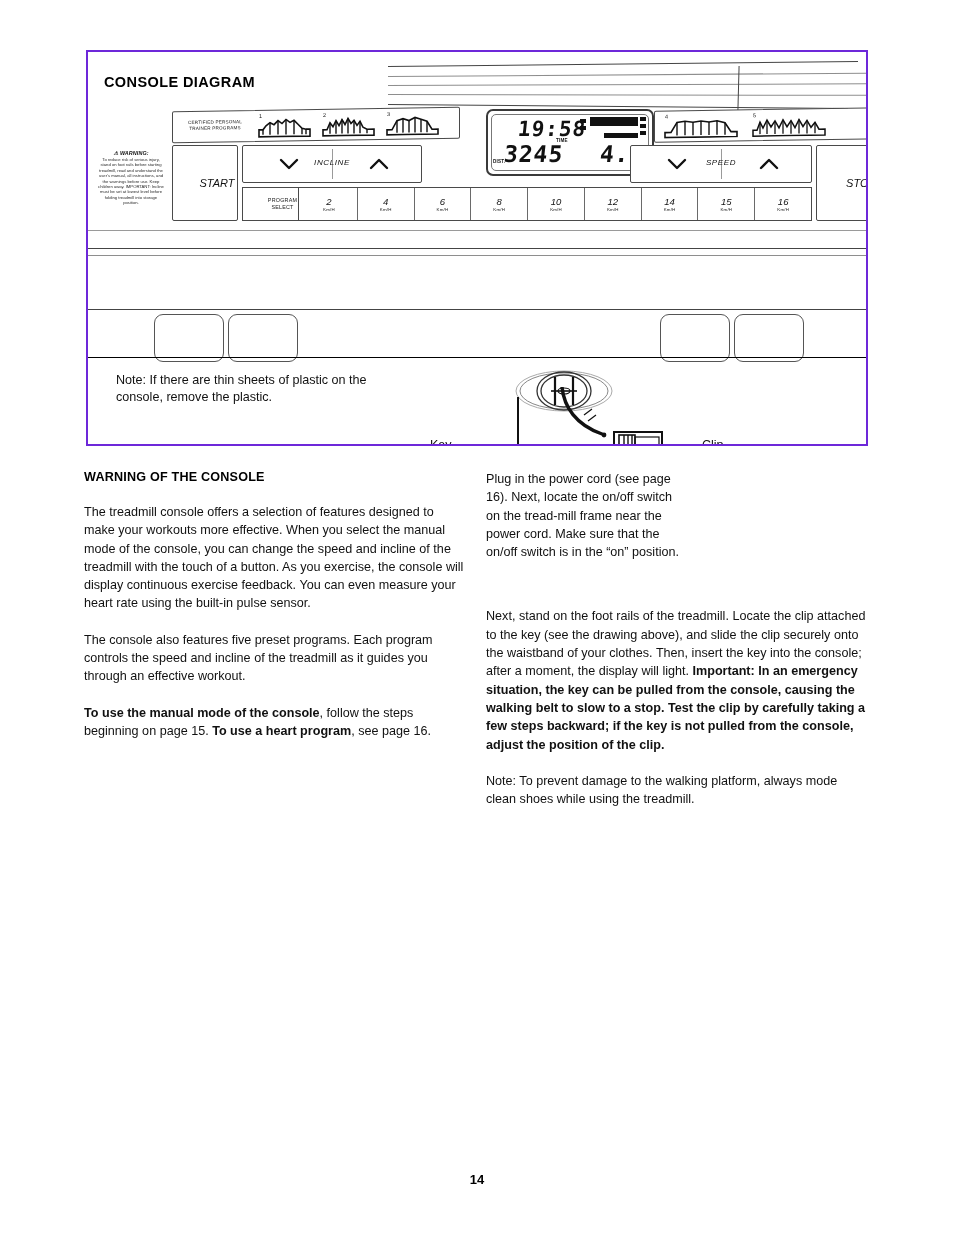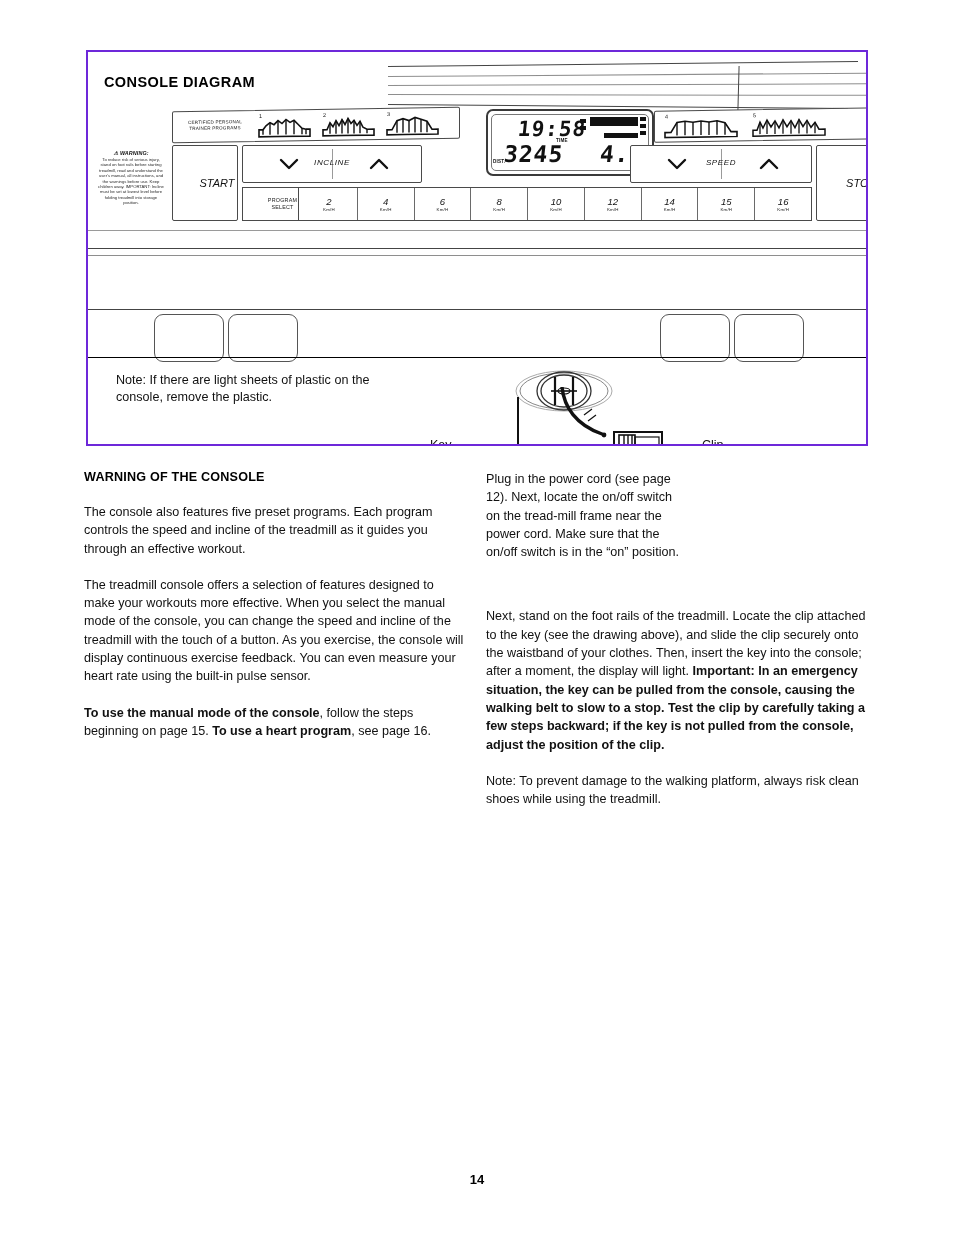"Note: If there are light" div { text: light -> thin }
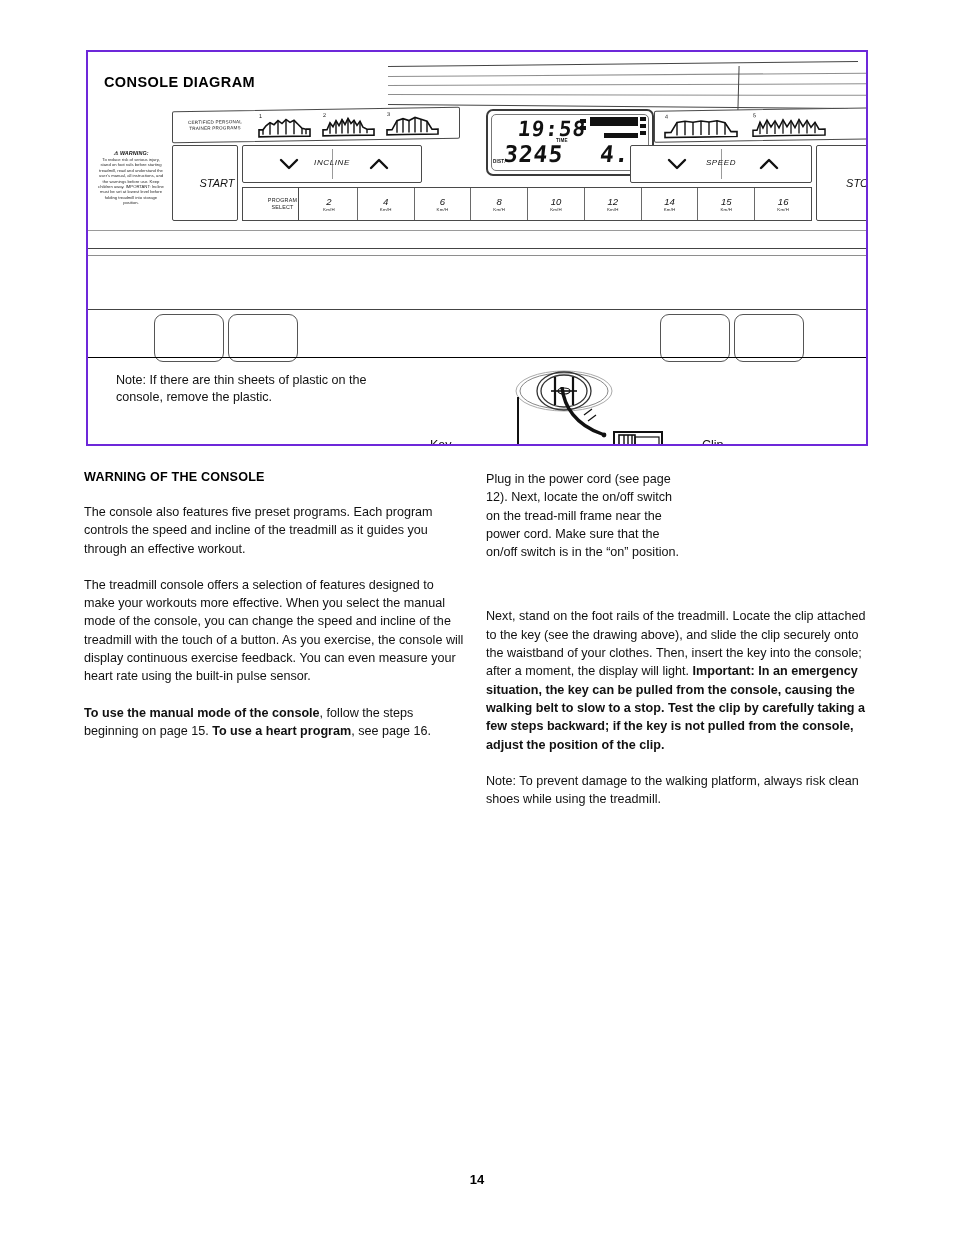"Plug in the power cord" p.para { text: 12 -> 16 }
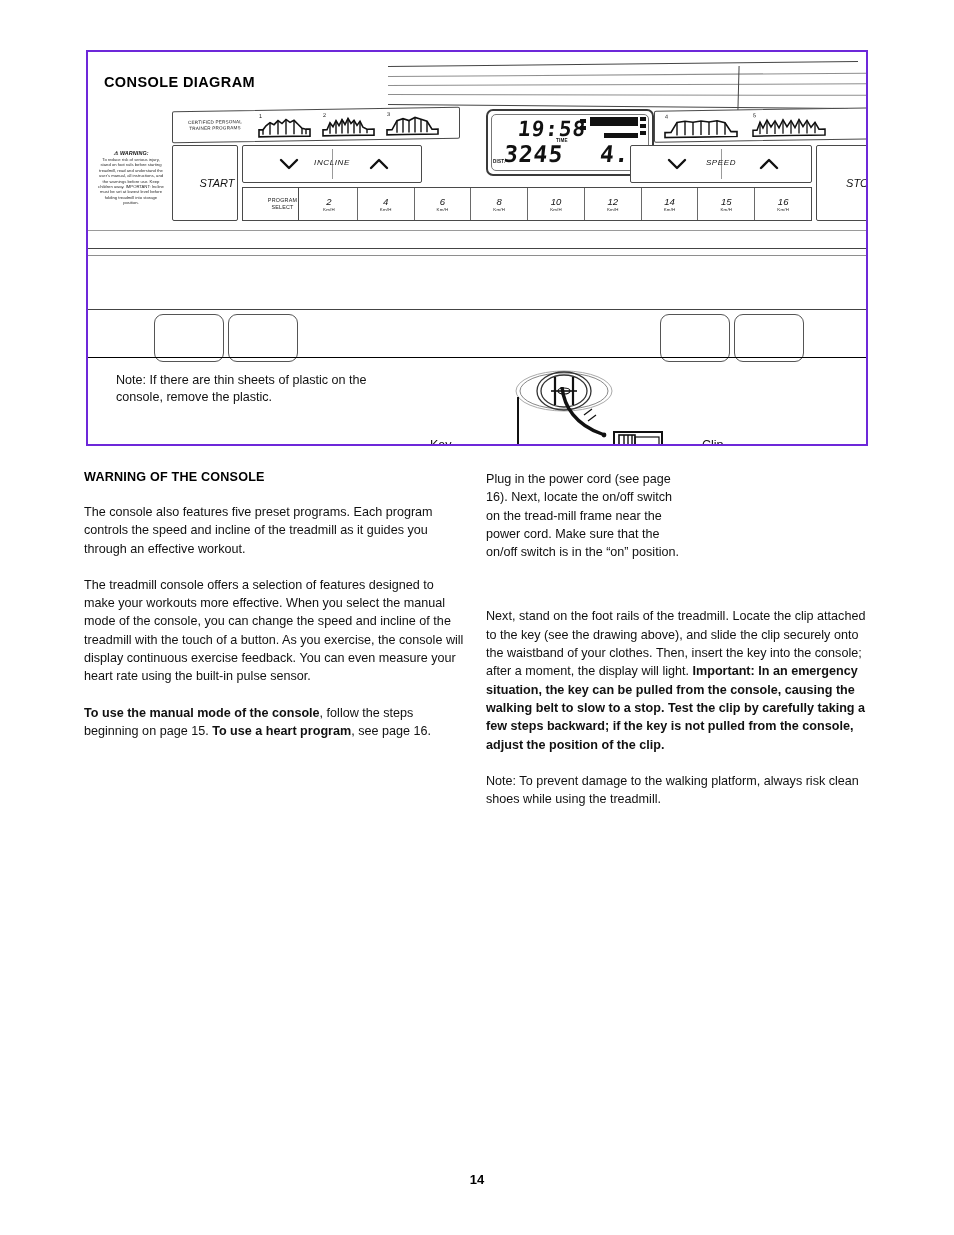"The console also features five" p.para { order: before "The treadmill console offers a" -> after "The treadmill console offers a" }
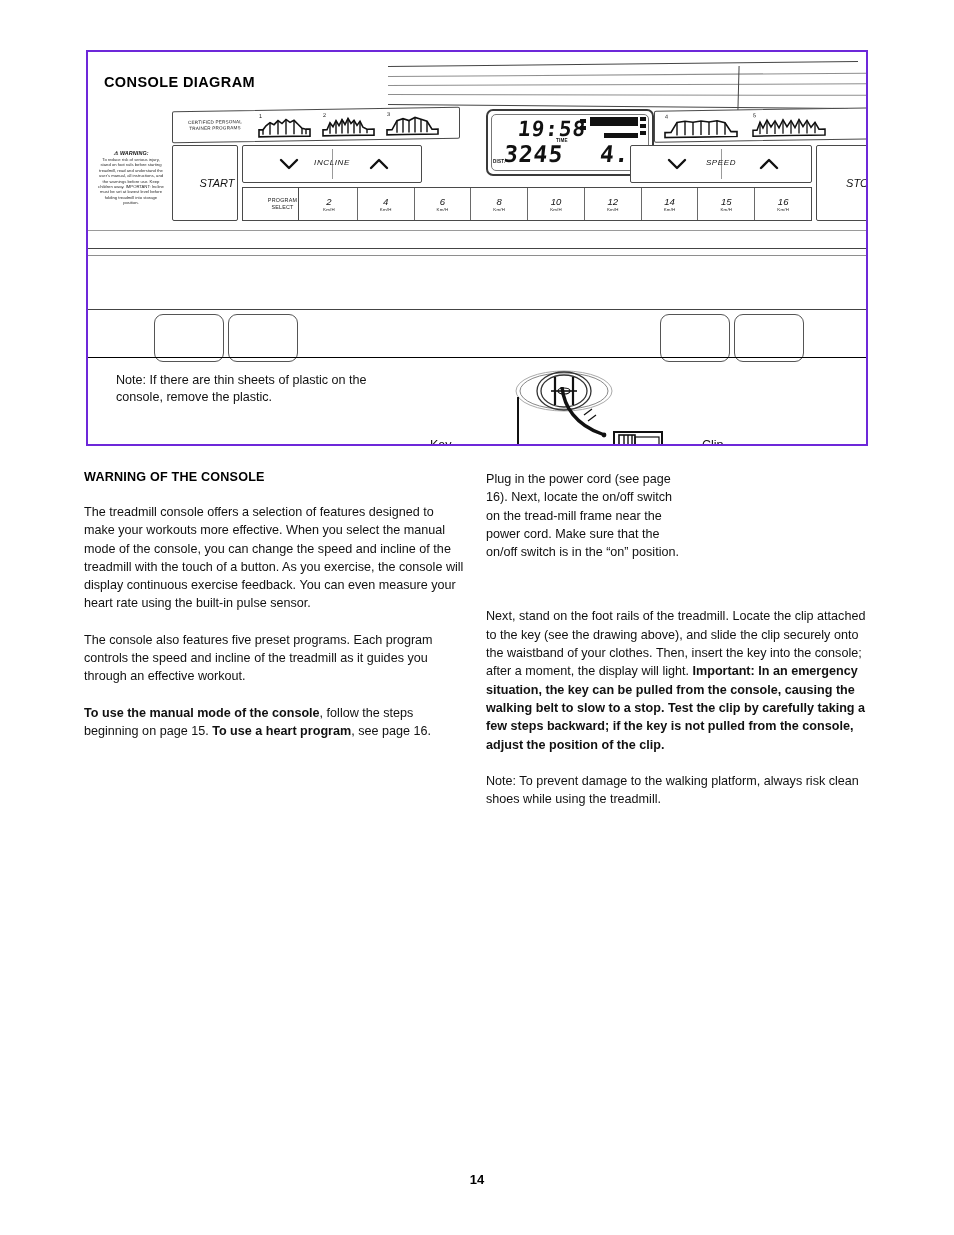"Note: To prevent damage to" p.para { text: risk -> mode }
